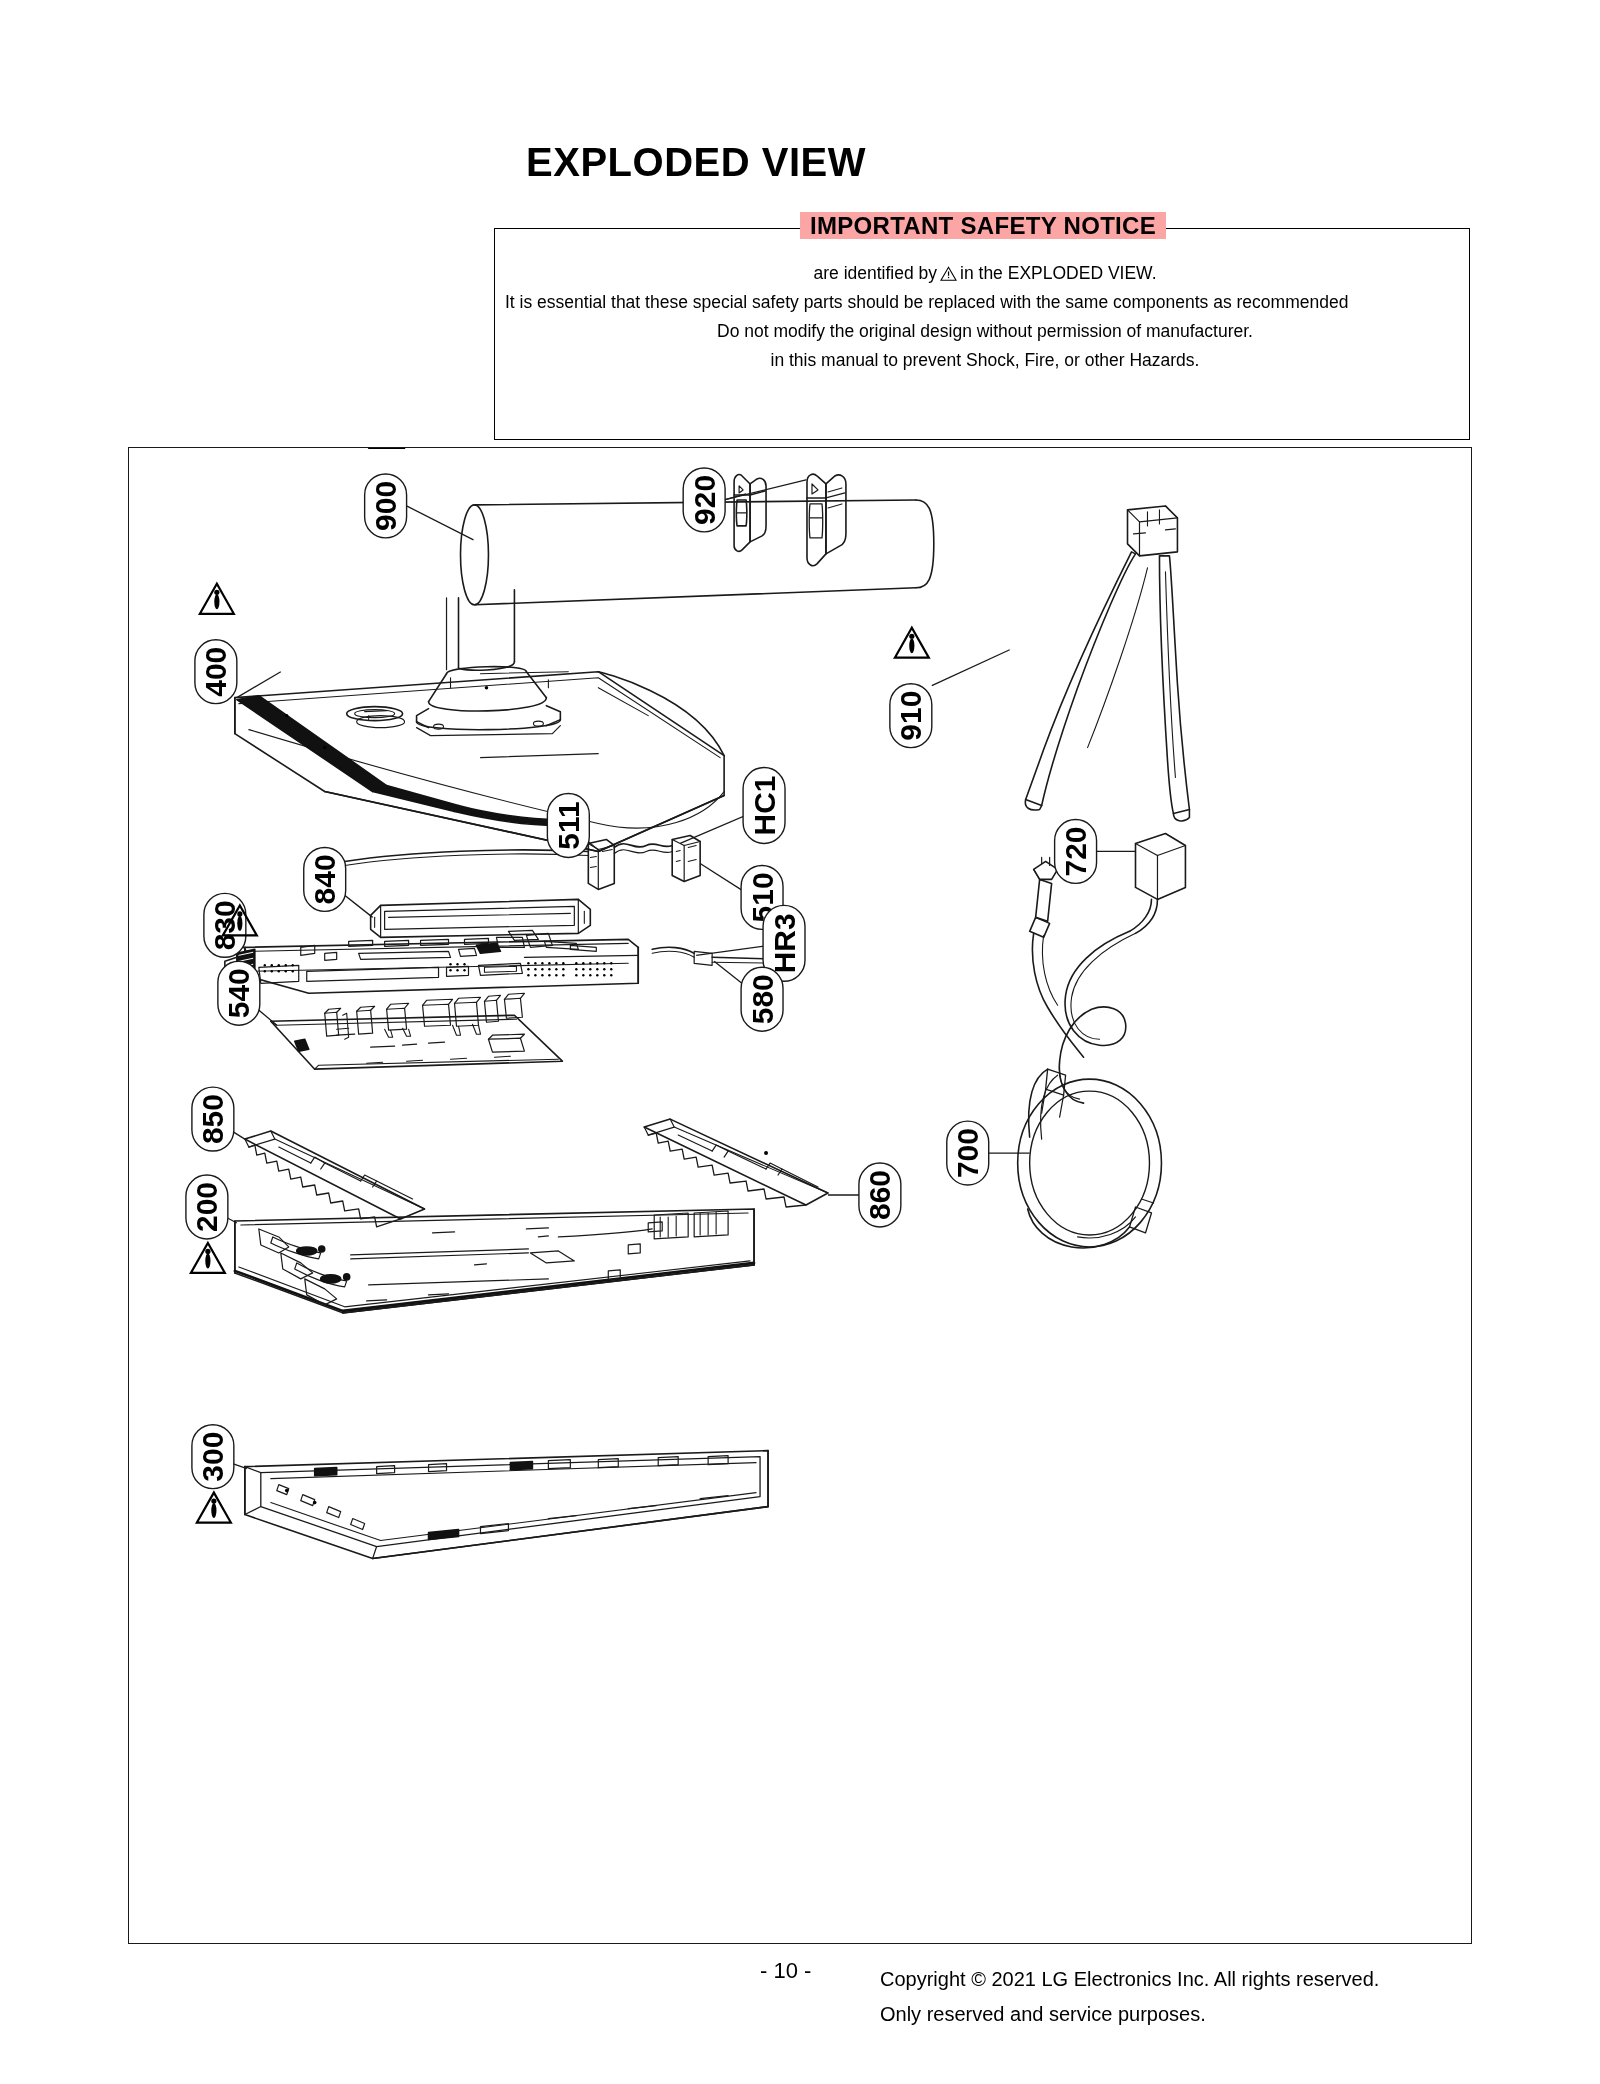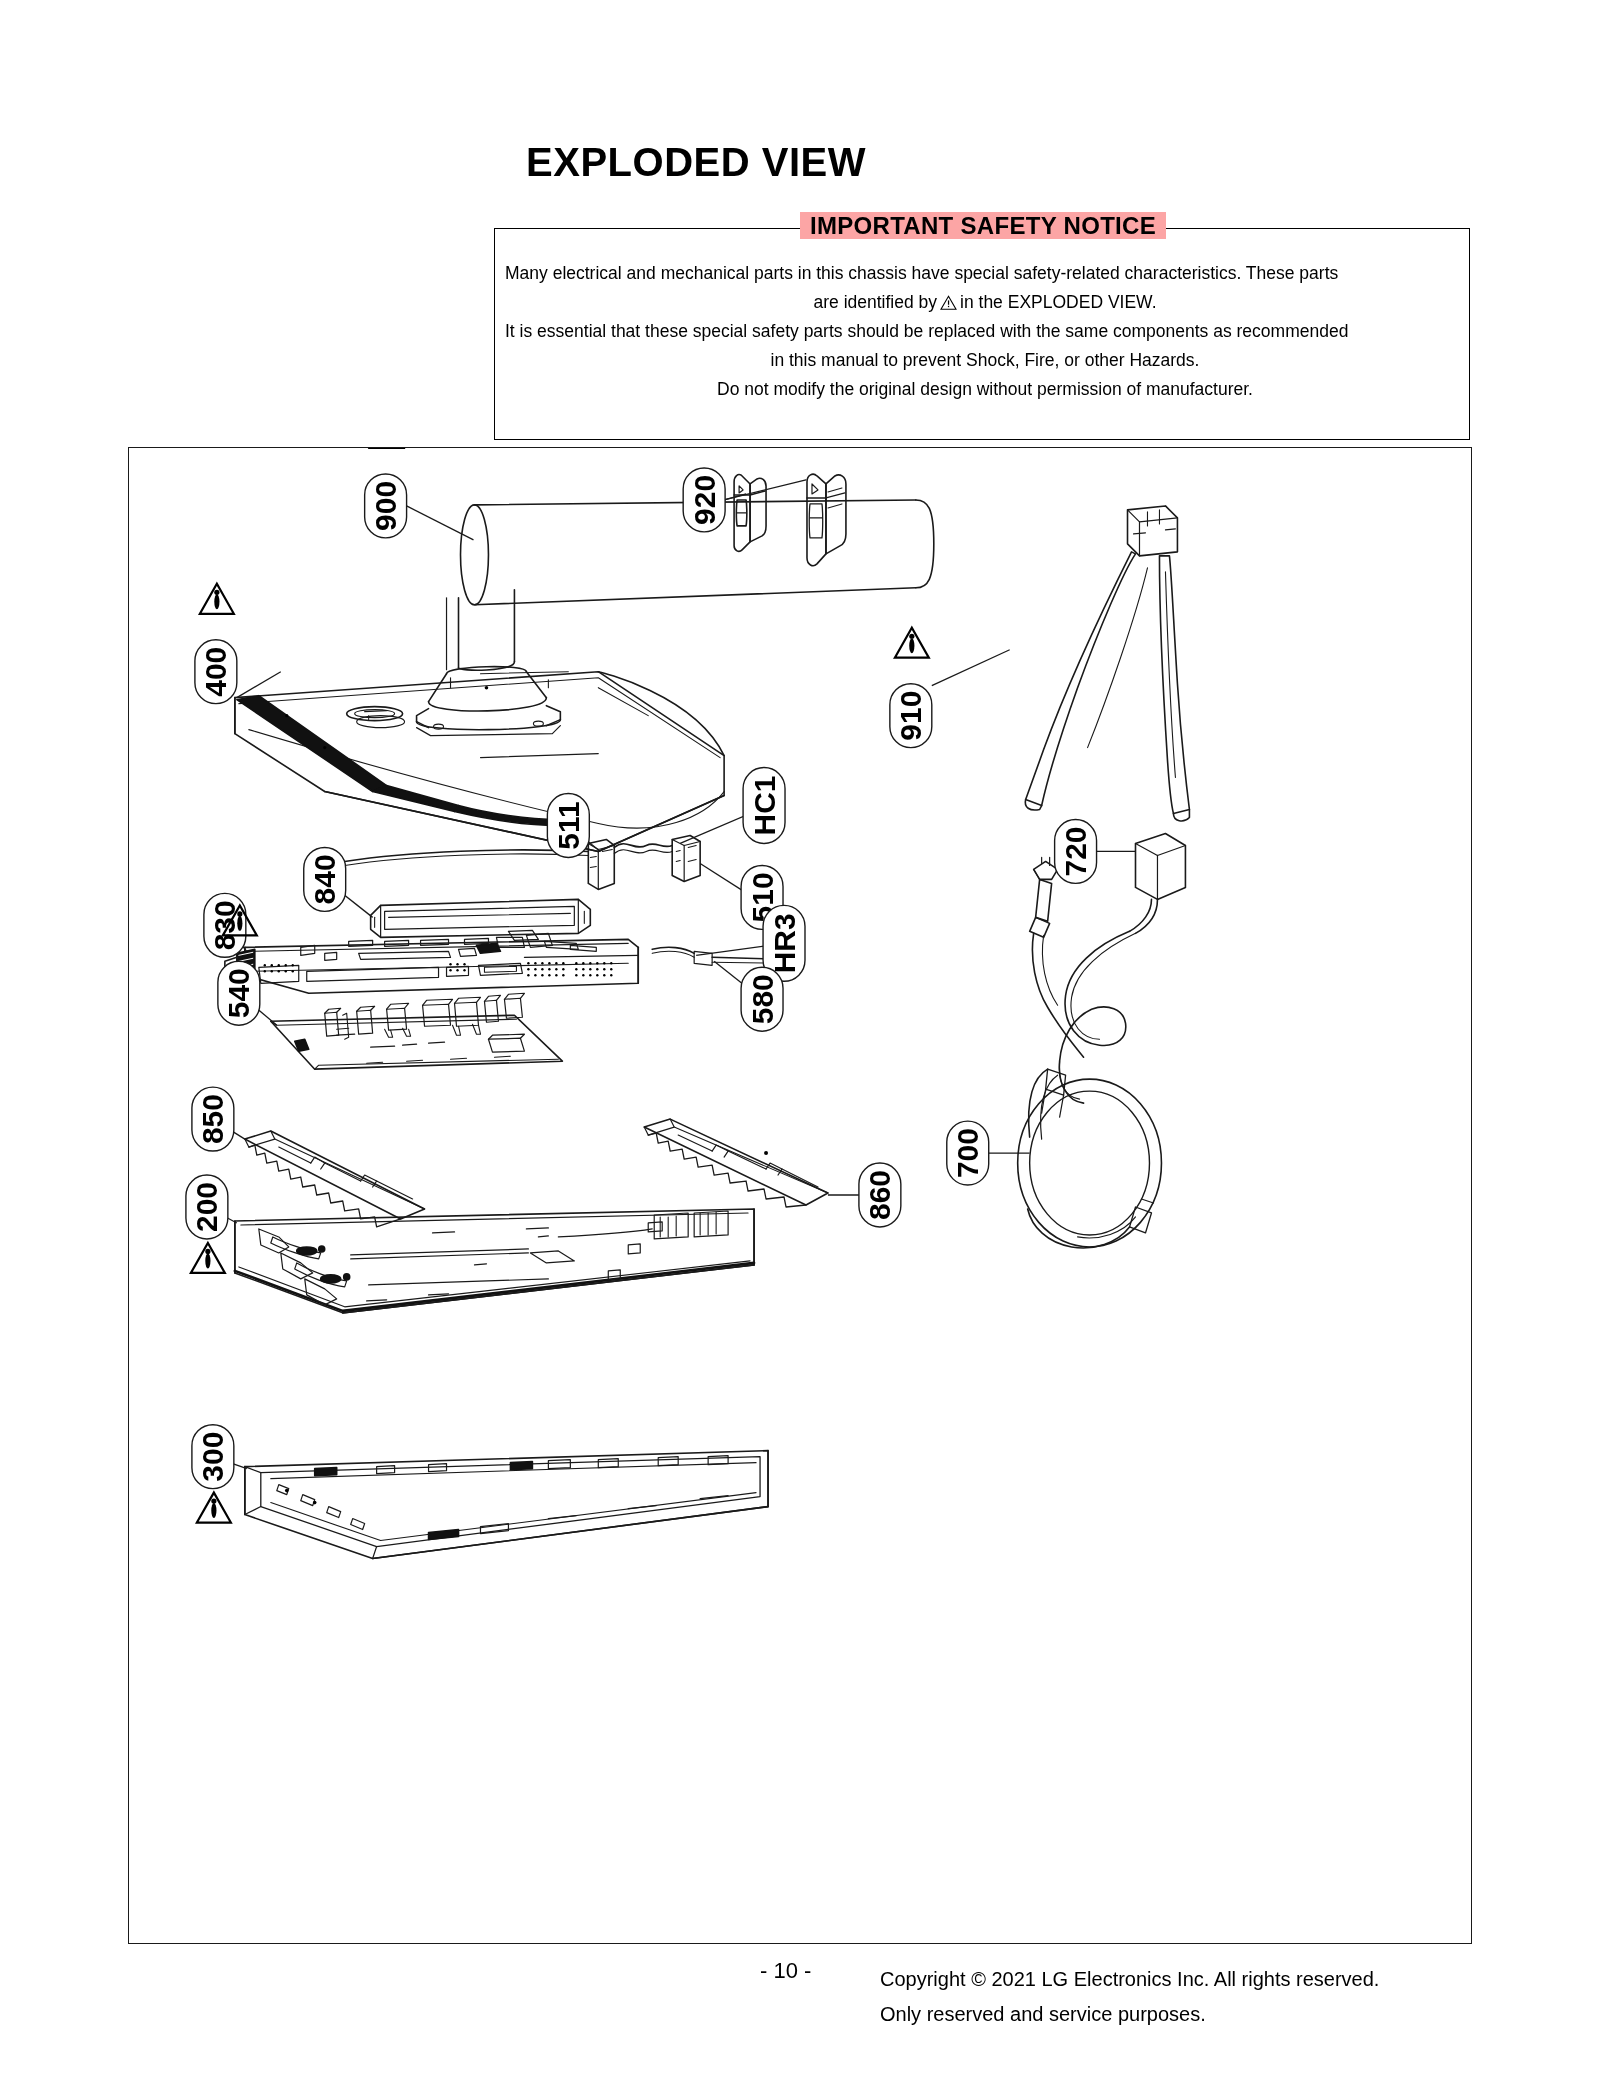"Many electrical and mechanical parts" p.justified { html: <p>Many electrical and mechanical parts in this chassis have special safety-related characteristics. These parts</p> -> none }
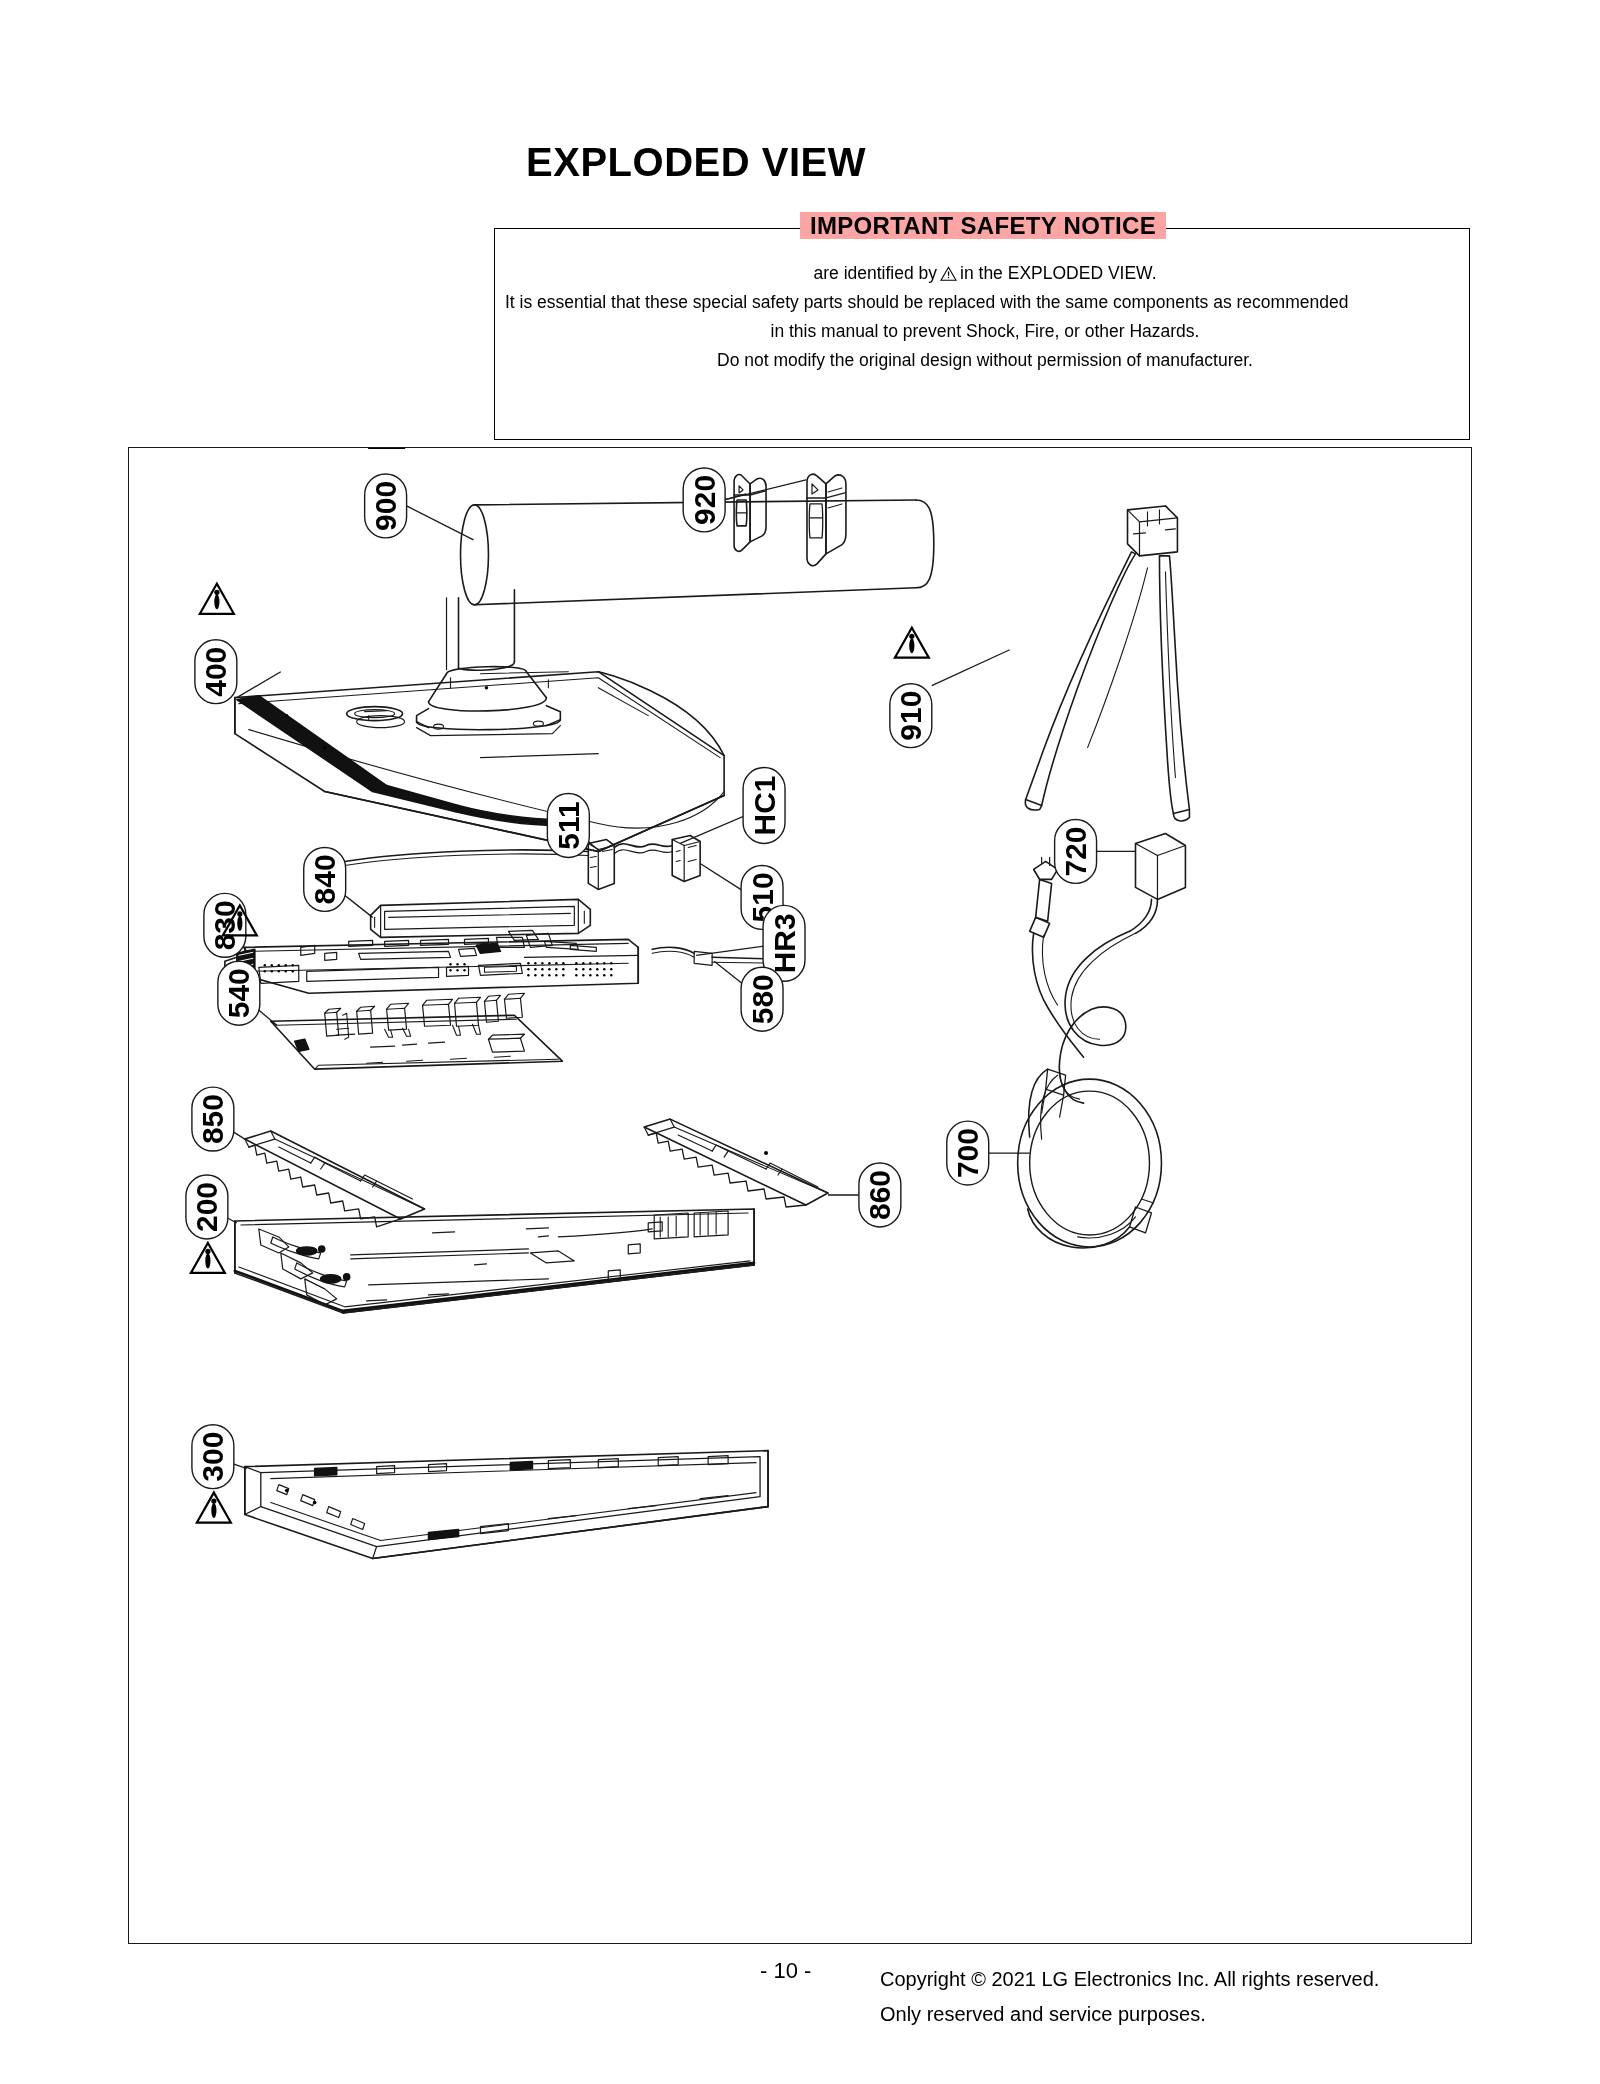"in this manual to prevent" p { order: before "Do not modify the original" -> after "Do not modify the original" }
